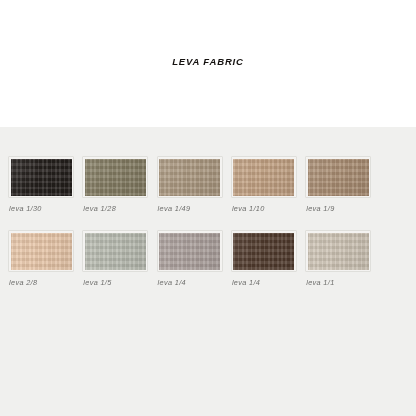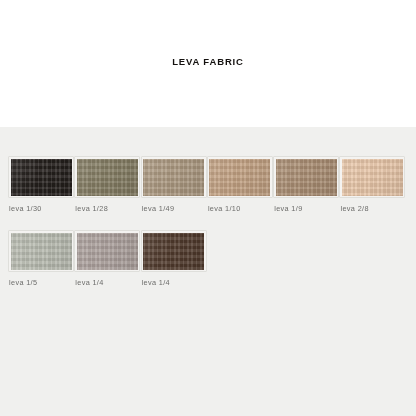"LEVA FABRIC" .page { font-style: none -> italic }
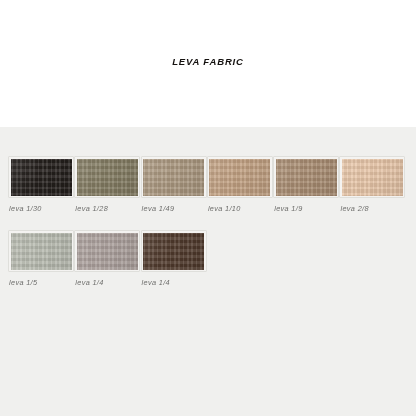"leva 1/30" .swatch-cell { margin-right: 0px -> 8px }
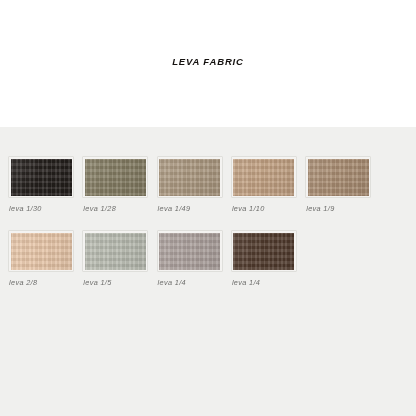"leva 1/1" div.swatch-cell { html: none -> <div> <div> <div></div> </div> <div>leva 1/1</div> </div> }
